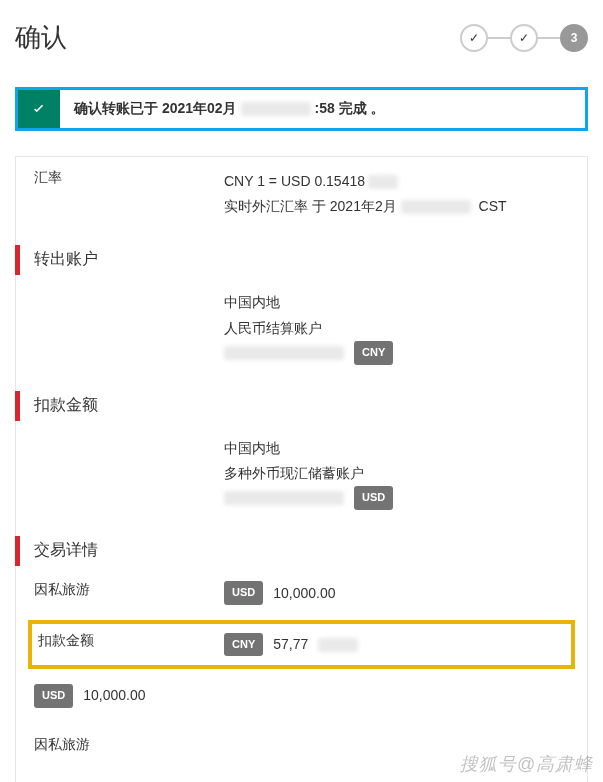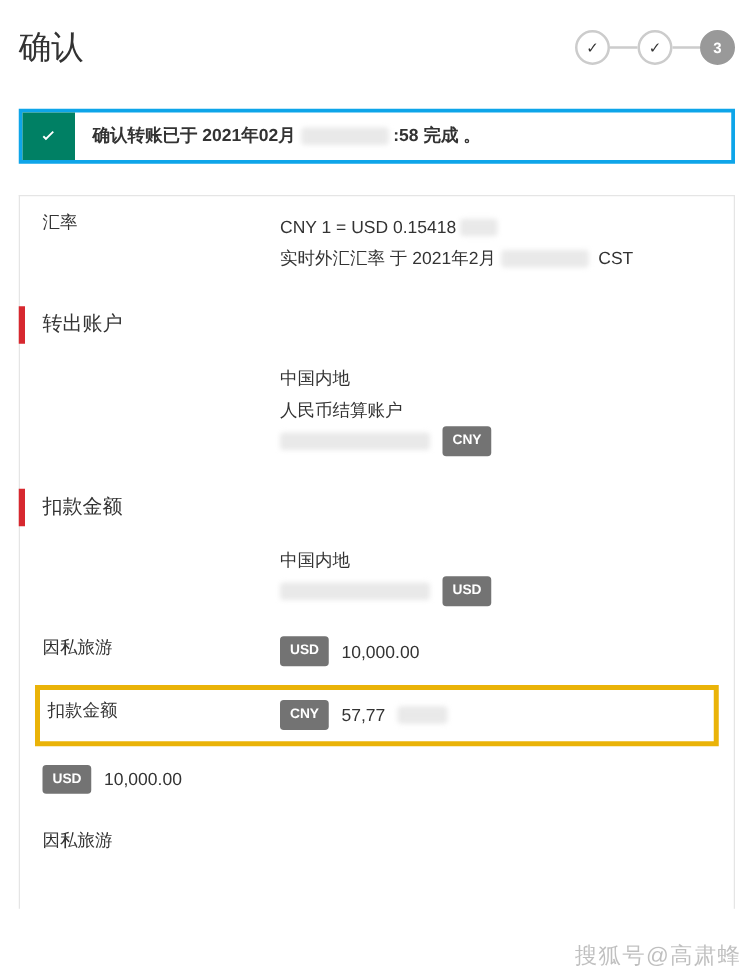"多种外币现汇储蓄账户" div { html: none -> <div>多种外币现汇储蓄账户</div> }
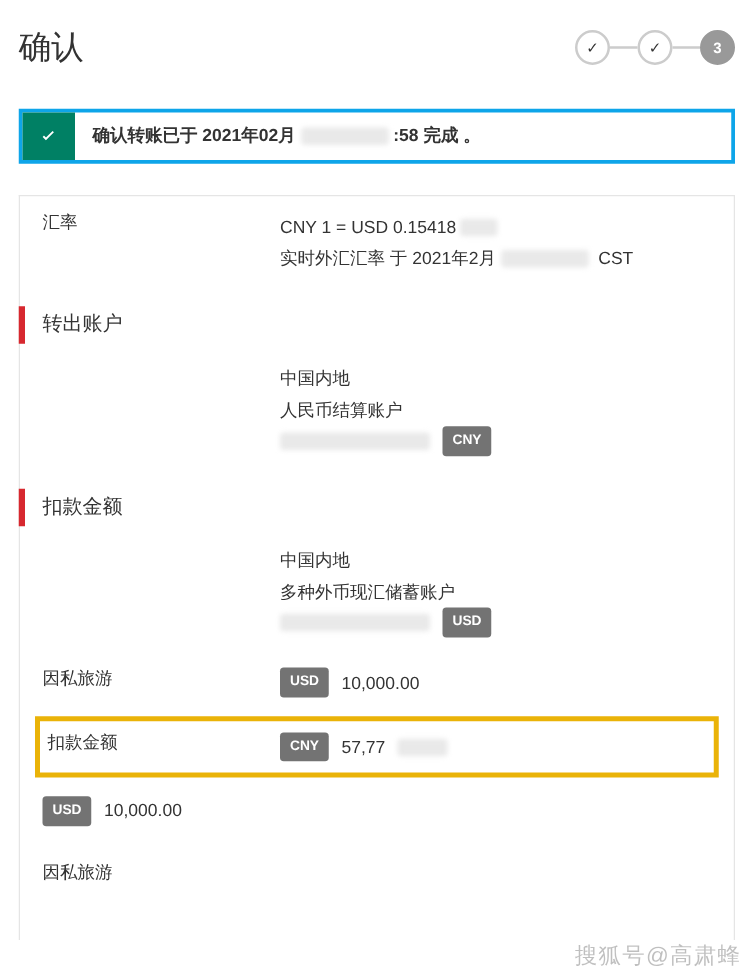"交易详情" div.section-head { html: none -> <div> <div></div> <div>交易详情</div> </div> }
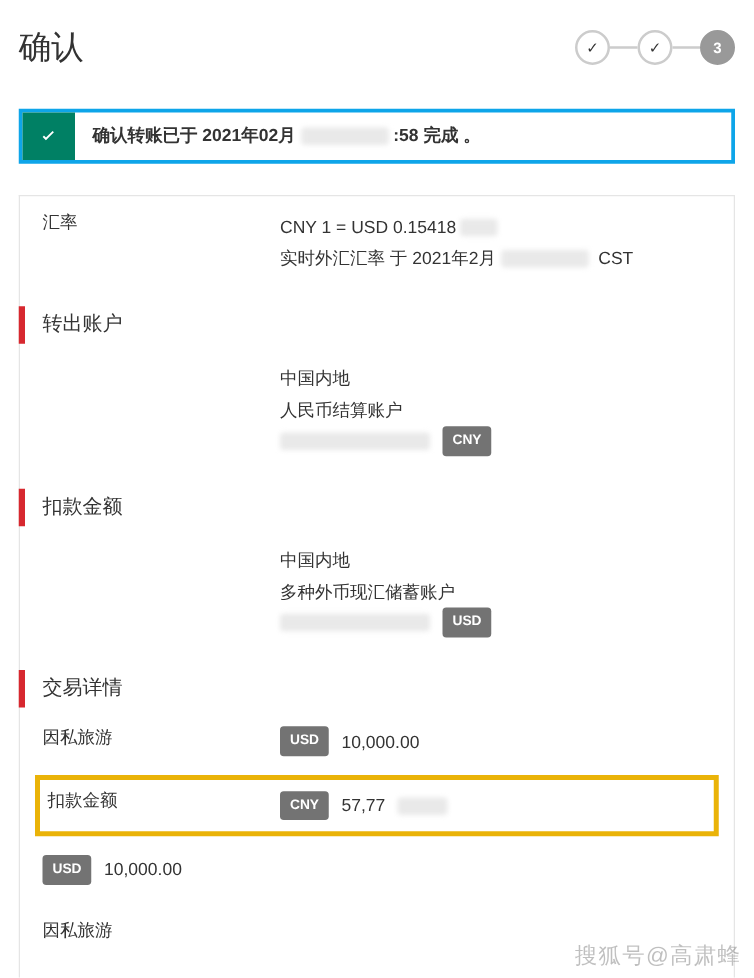"搜狐号@高肃蜂" .wm span { font-style: none -> italic }
